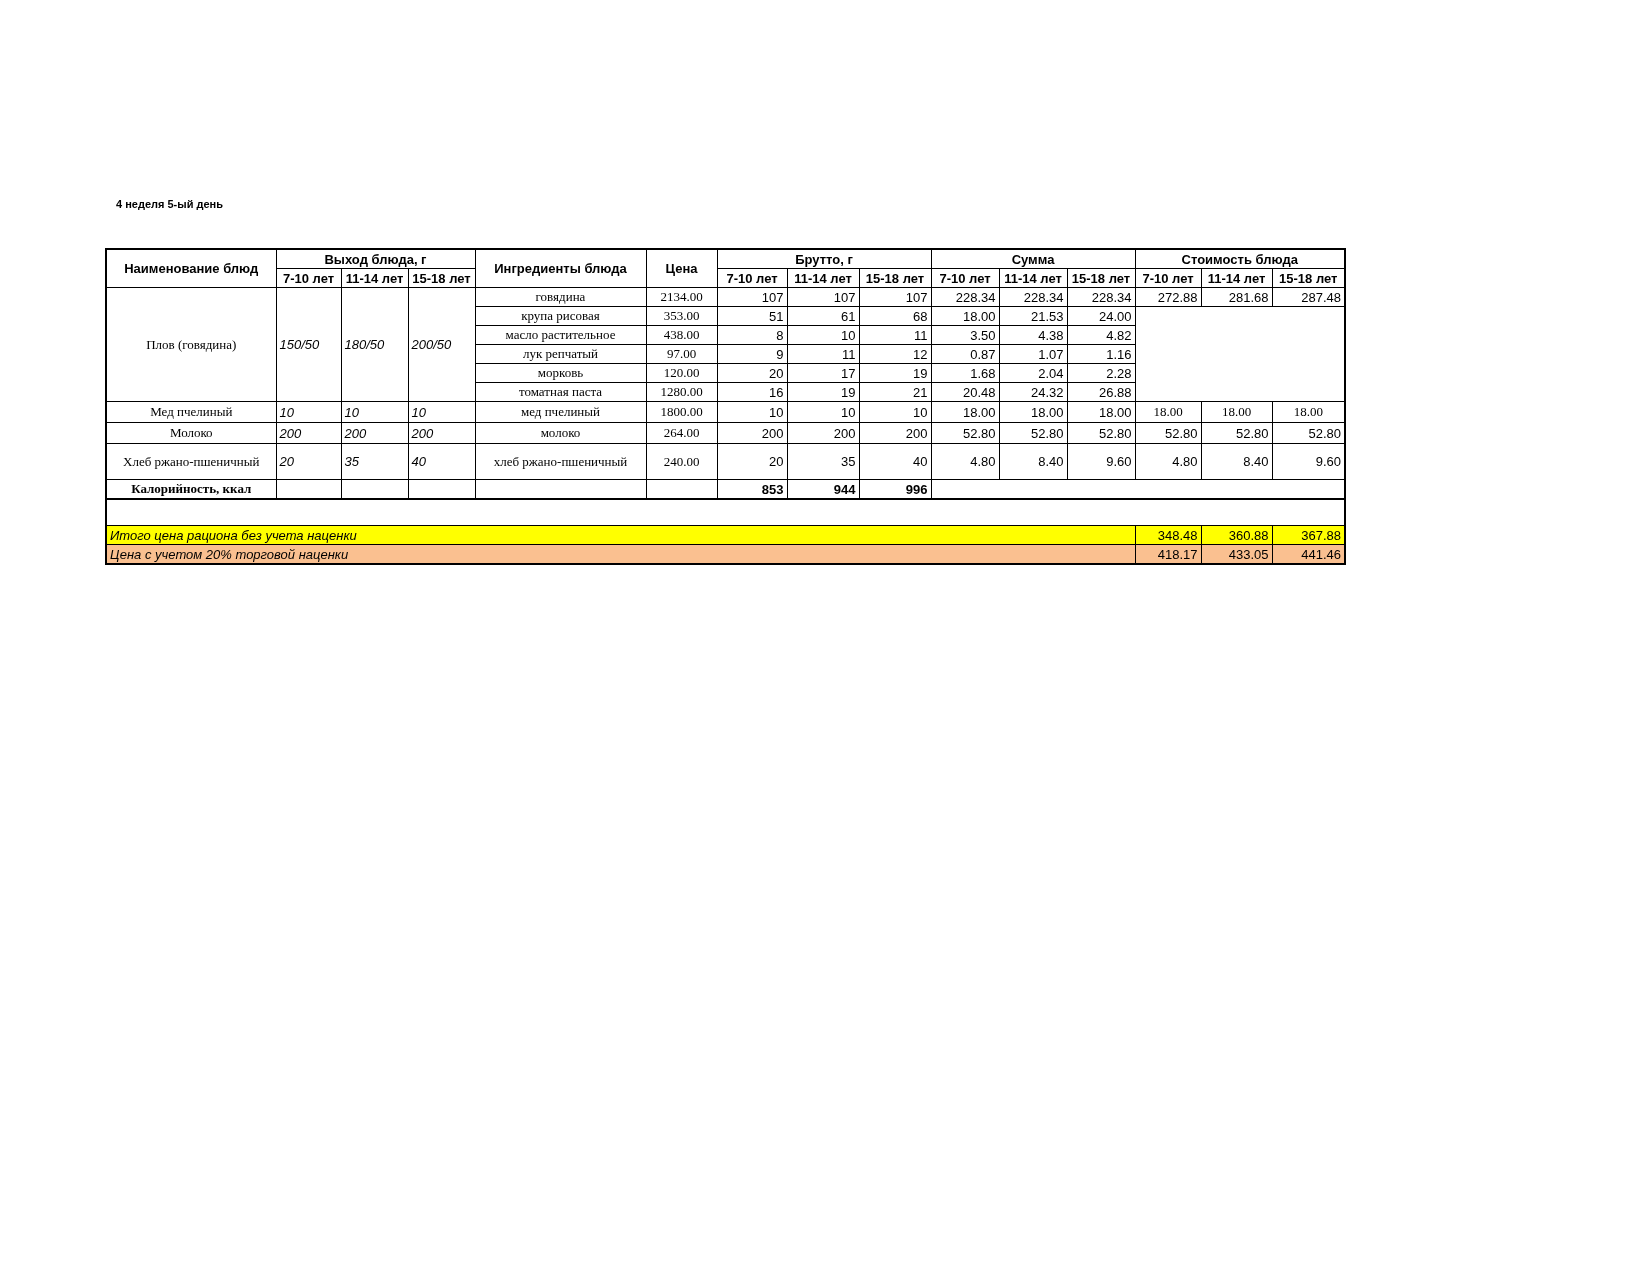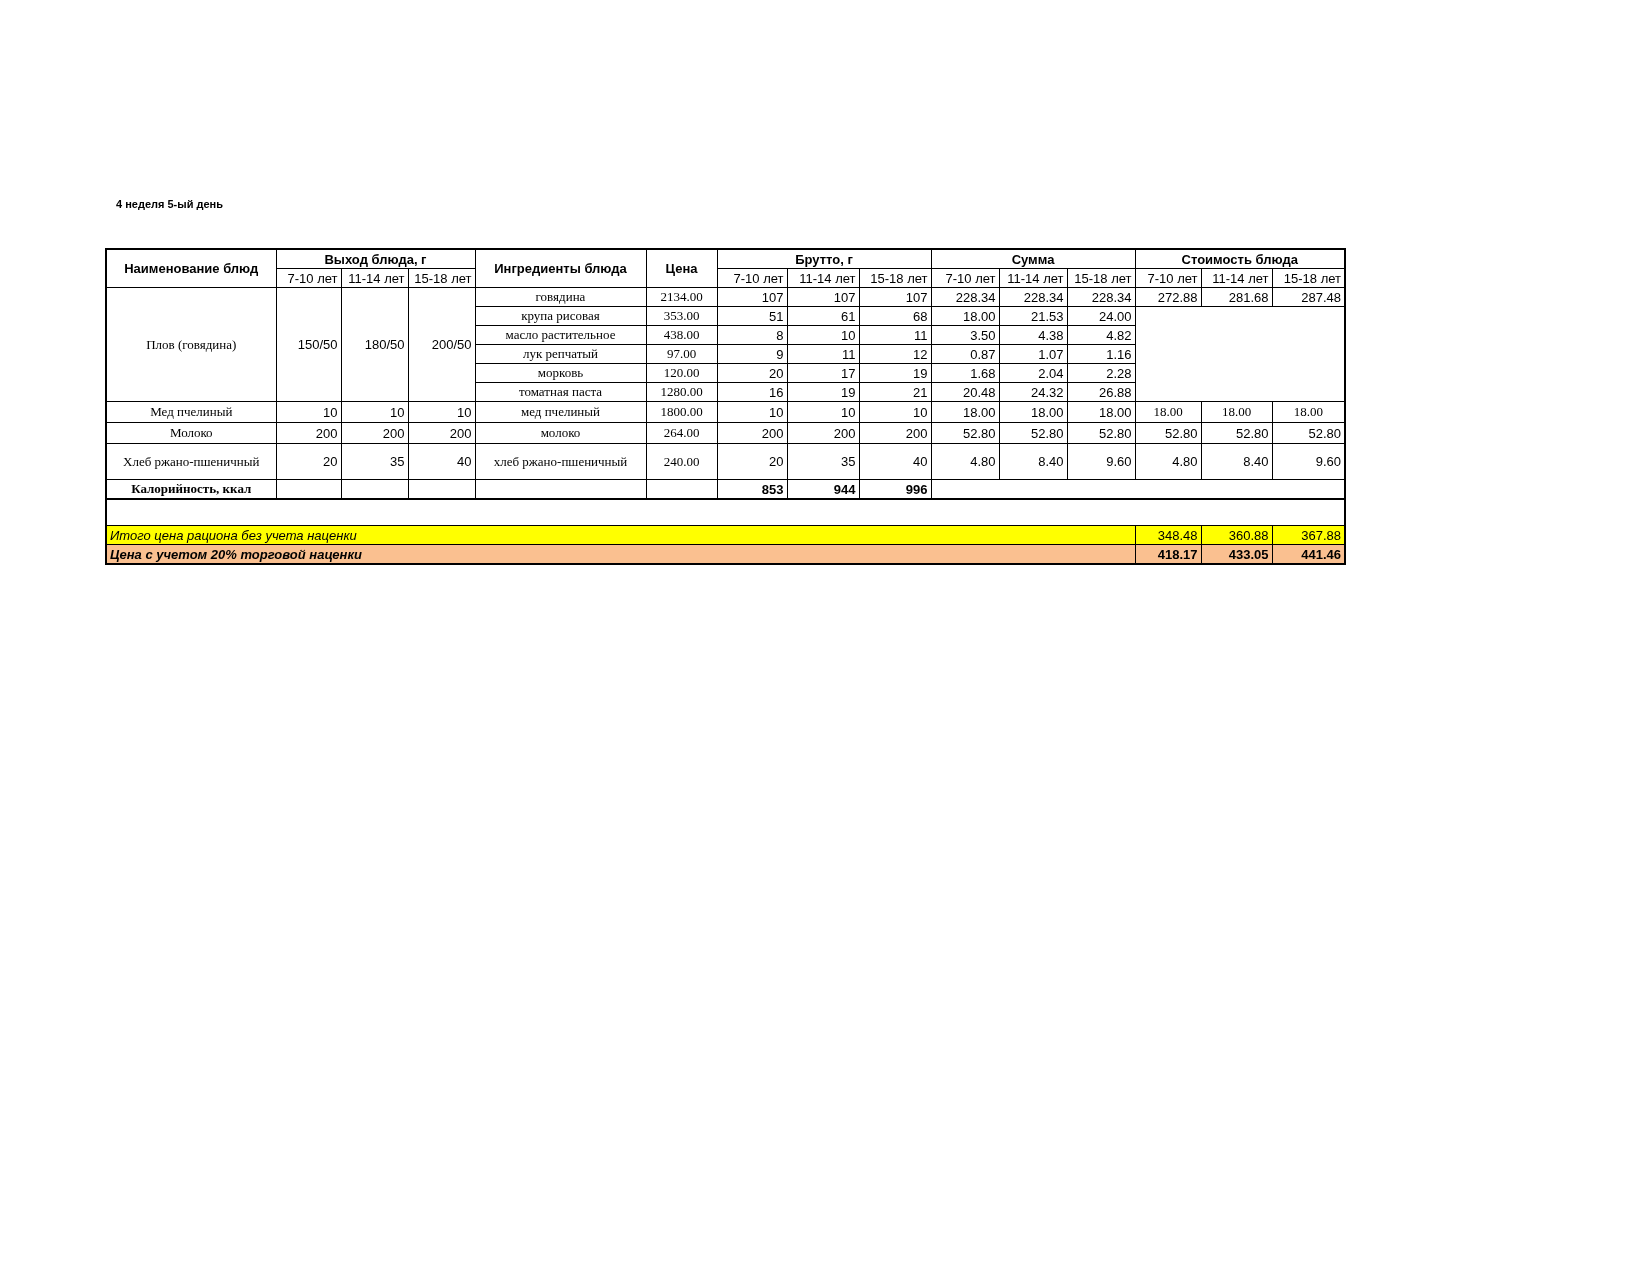"7-10 лет" .age { font-weight: normal -> bold; text-align: right -> center }
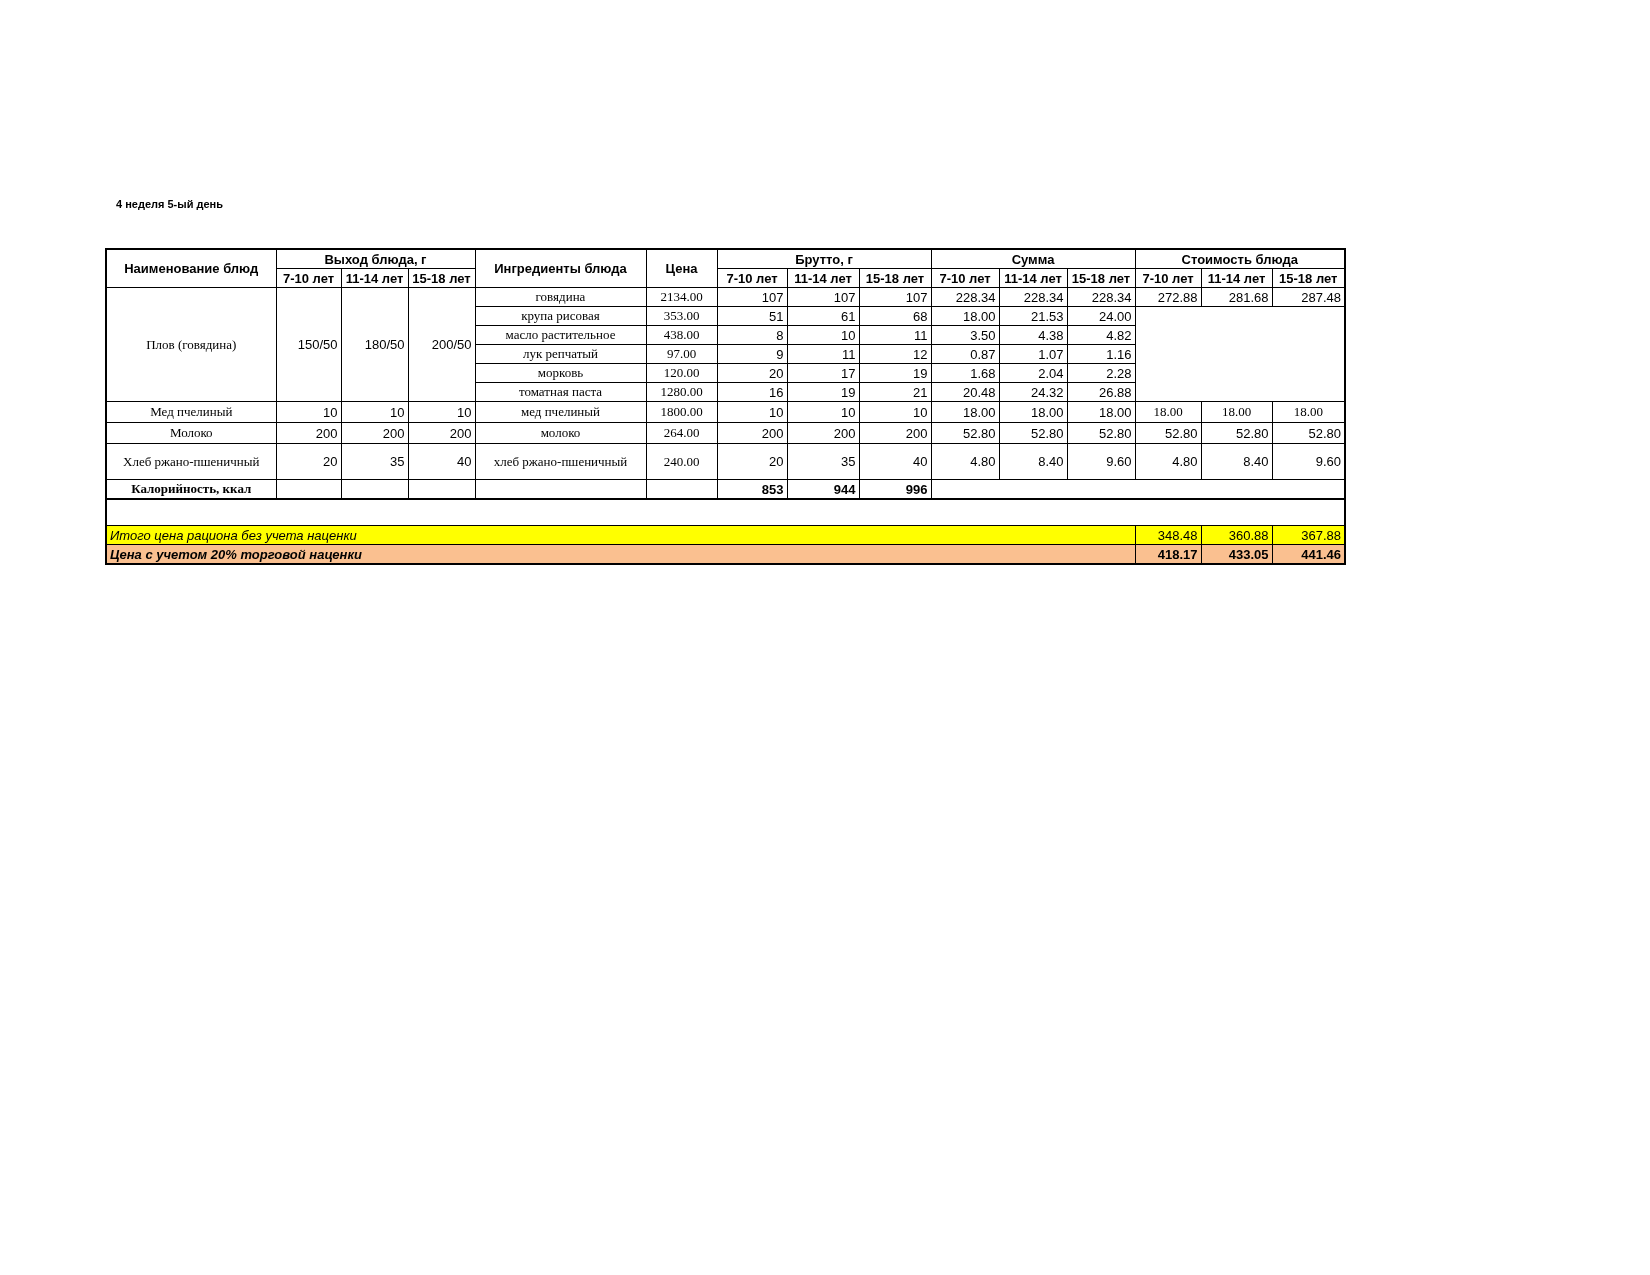"150/50" .ctr { font-style: none -> italic; text-align: right -> left }
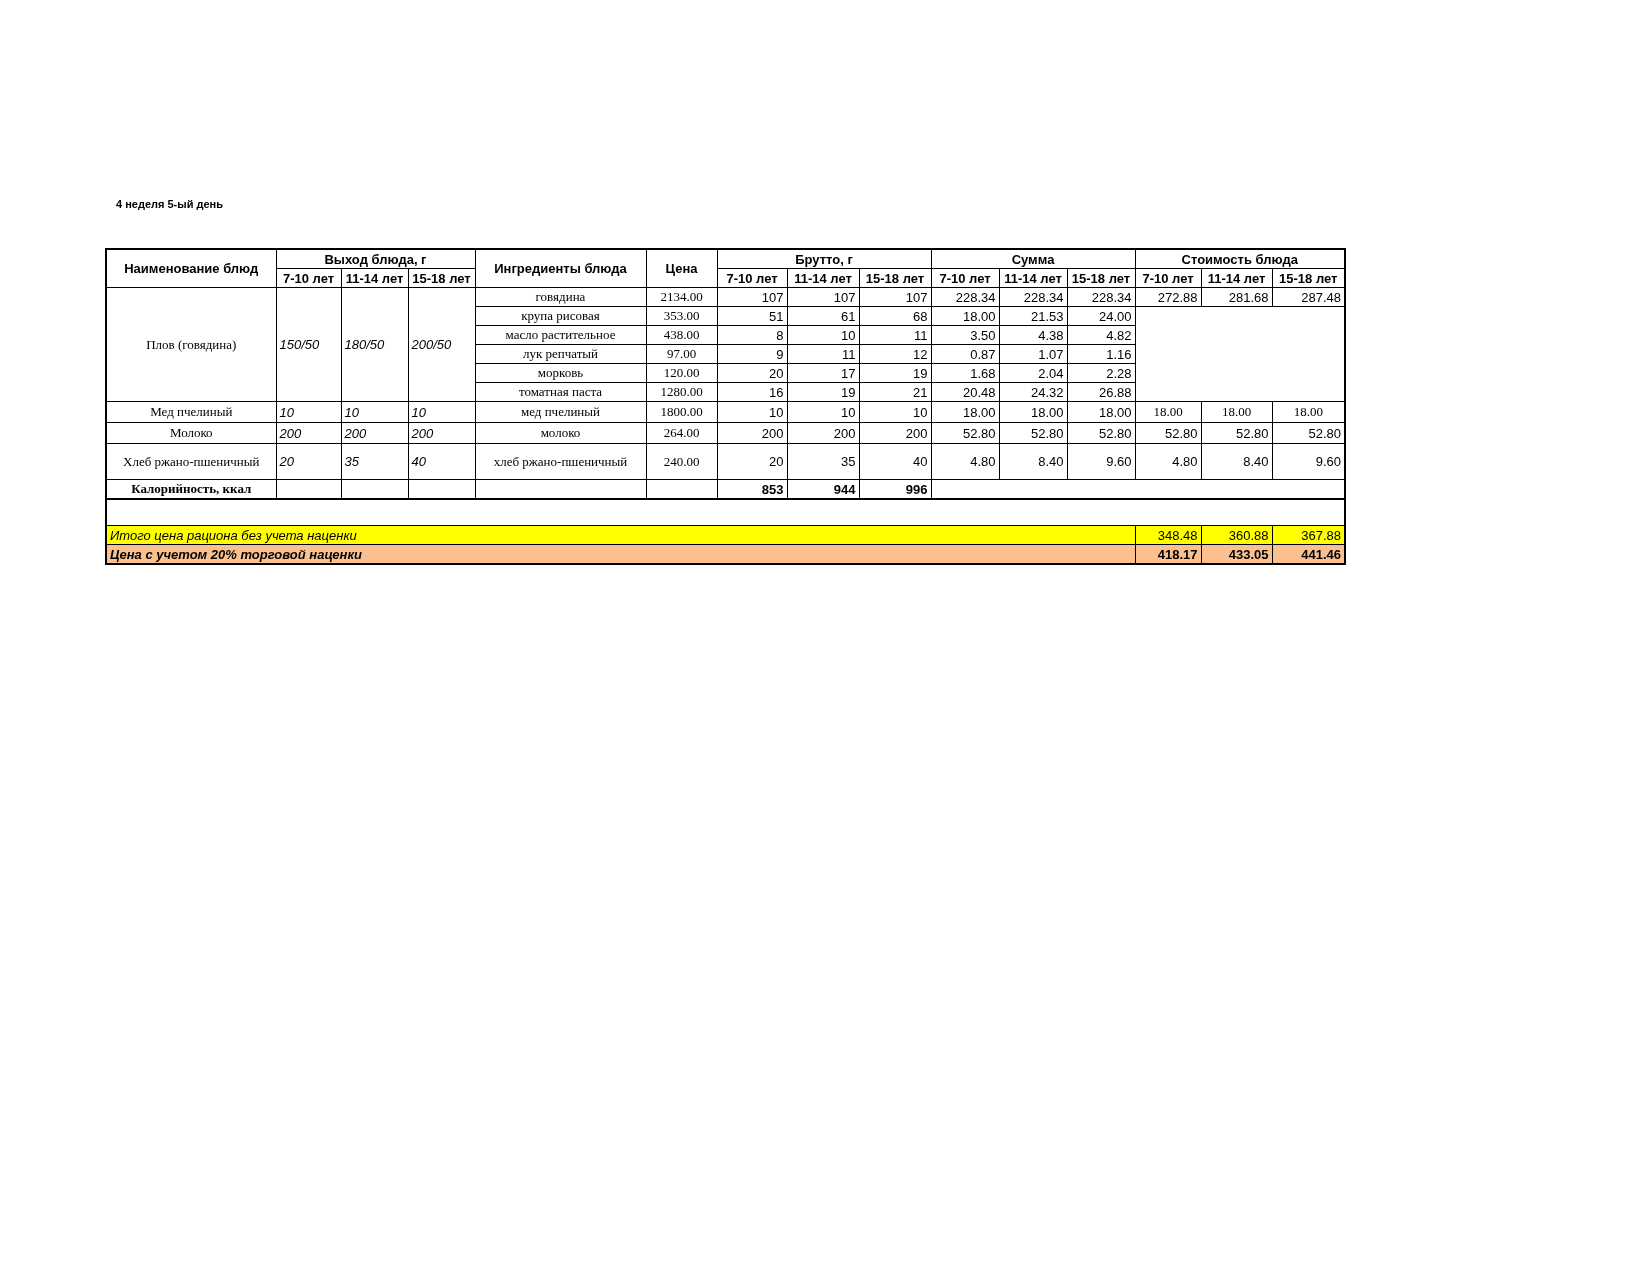"Цена с учетом 20% торговой" tr.markup-row td { font-weight: bold -> normal }
